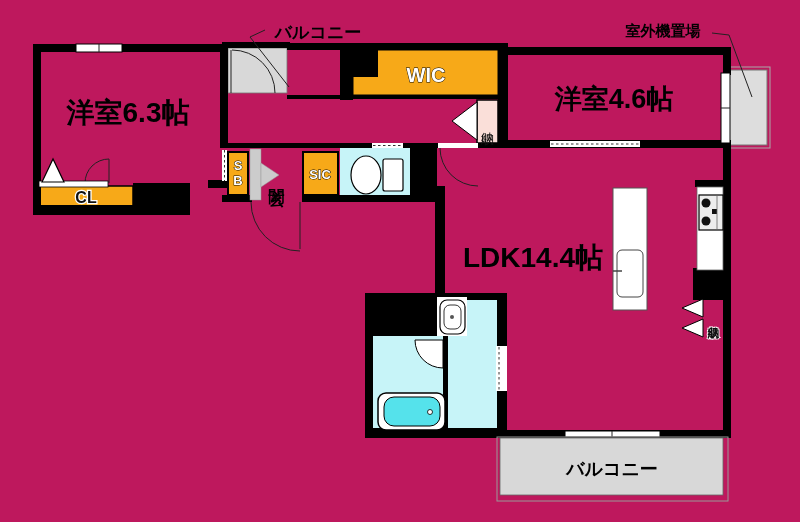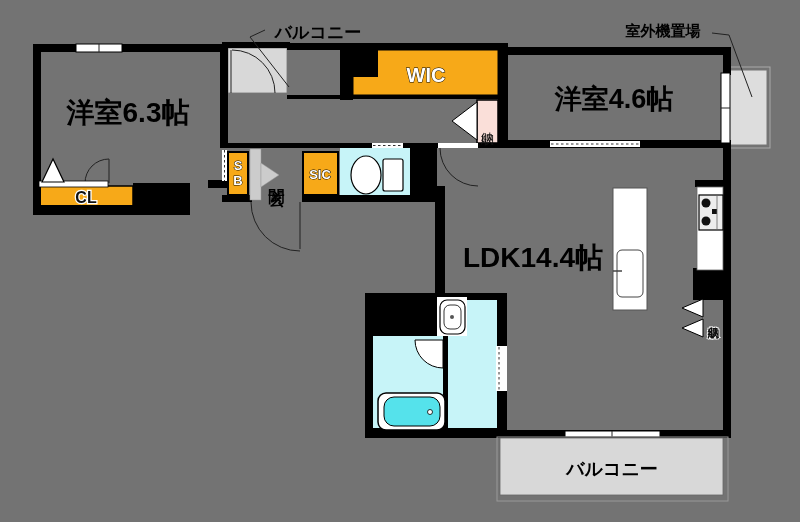"バルコニー" .stage { background: #737373 -> #be185d }
